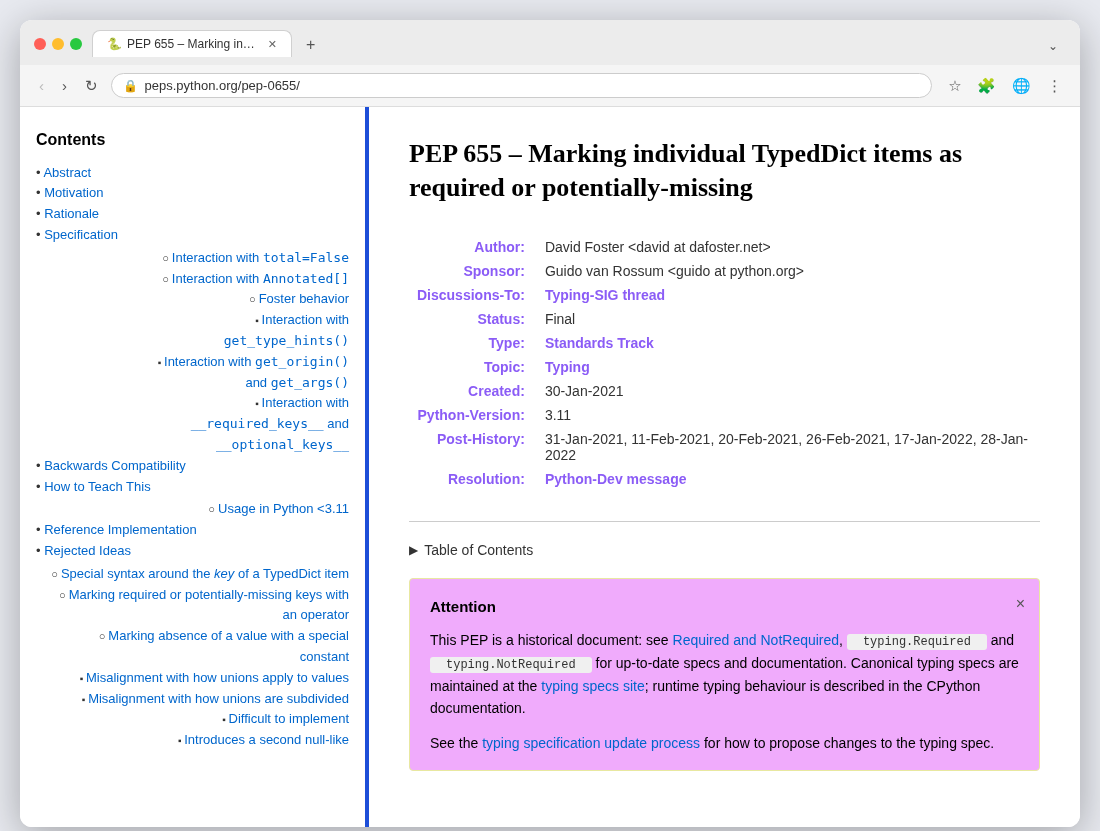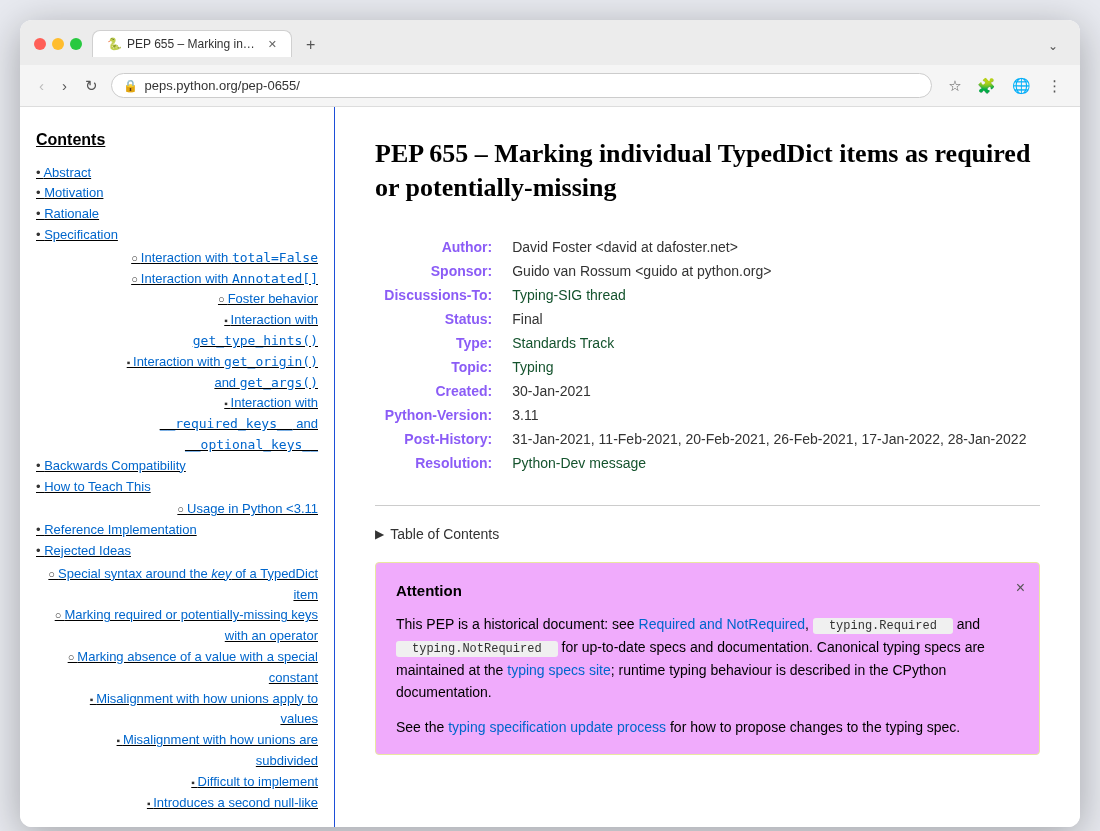"Contents" .sidebar { border-right: 1px solid #1d4ed8 -> 4px solid #1d4ed8; text-decoration: underline -> none; width: 315px -> 349px }
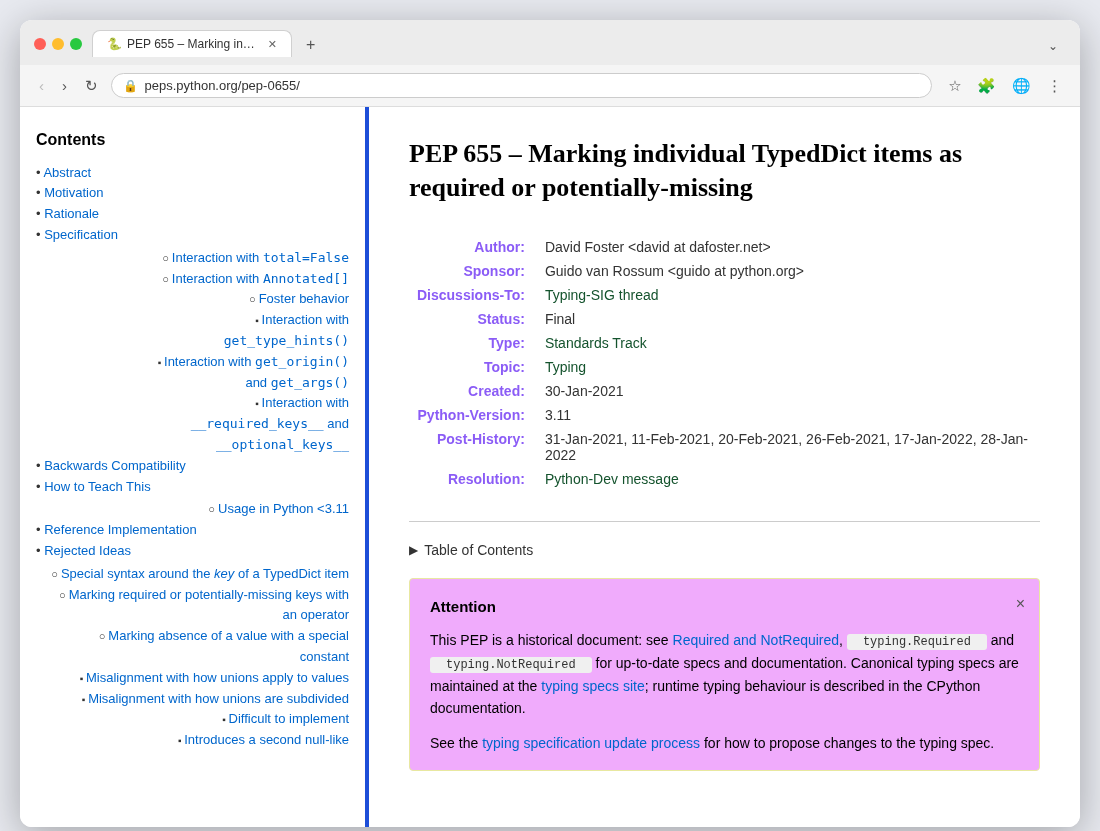"Typing-SIG thread" .meta-table a { color: #14532d -> #8b5cf6; font-weight: none -> bold }
